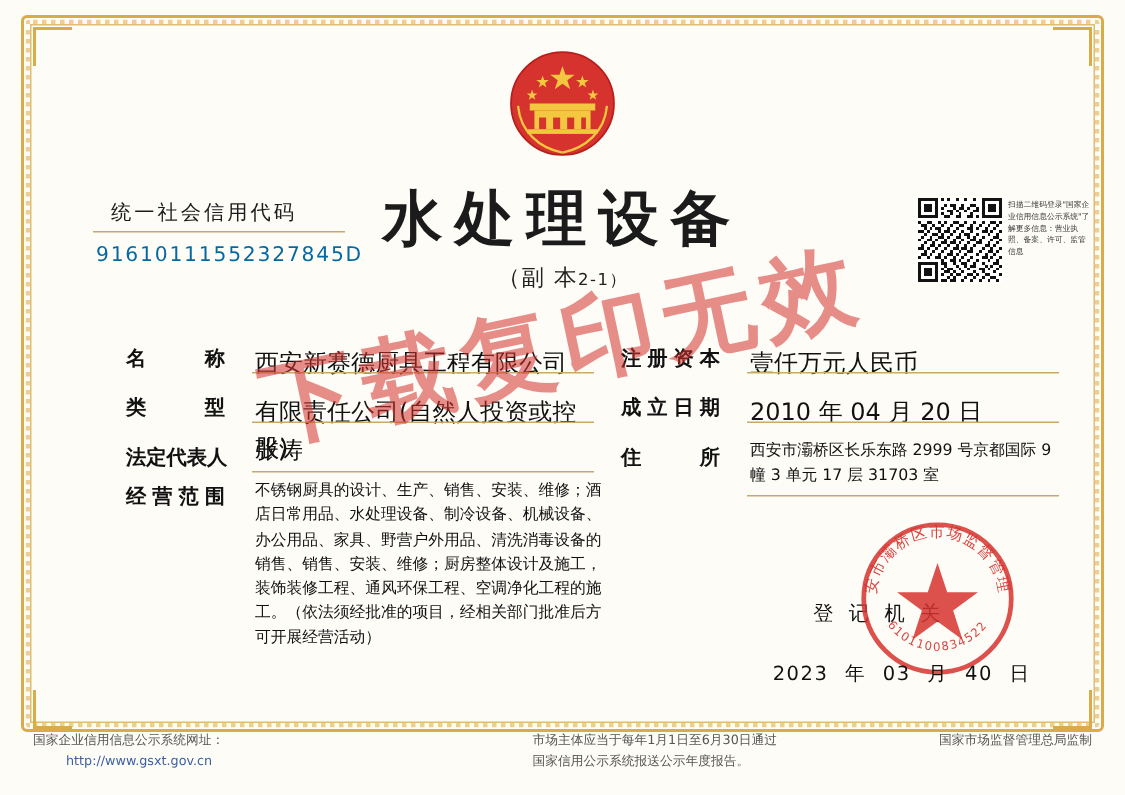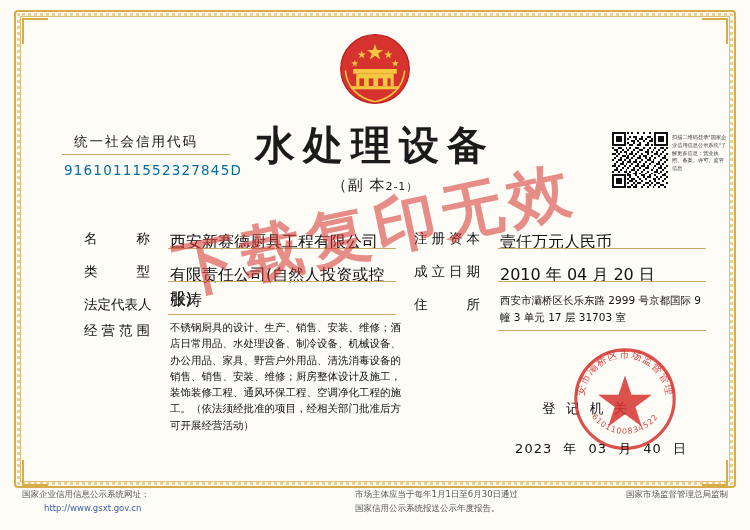"名 称" .flabel { font-weight: normal -> bold }
